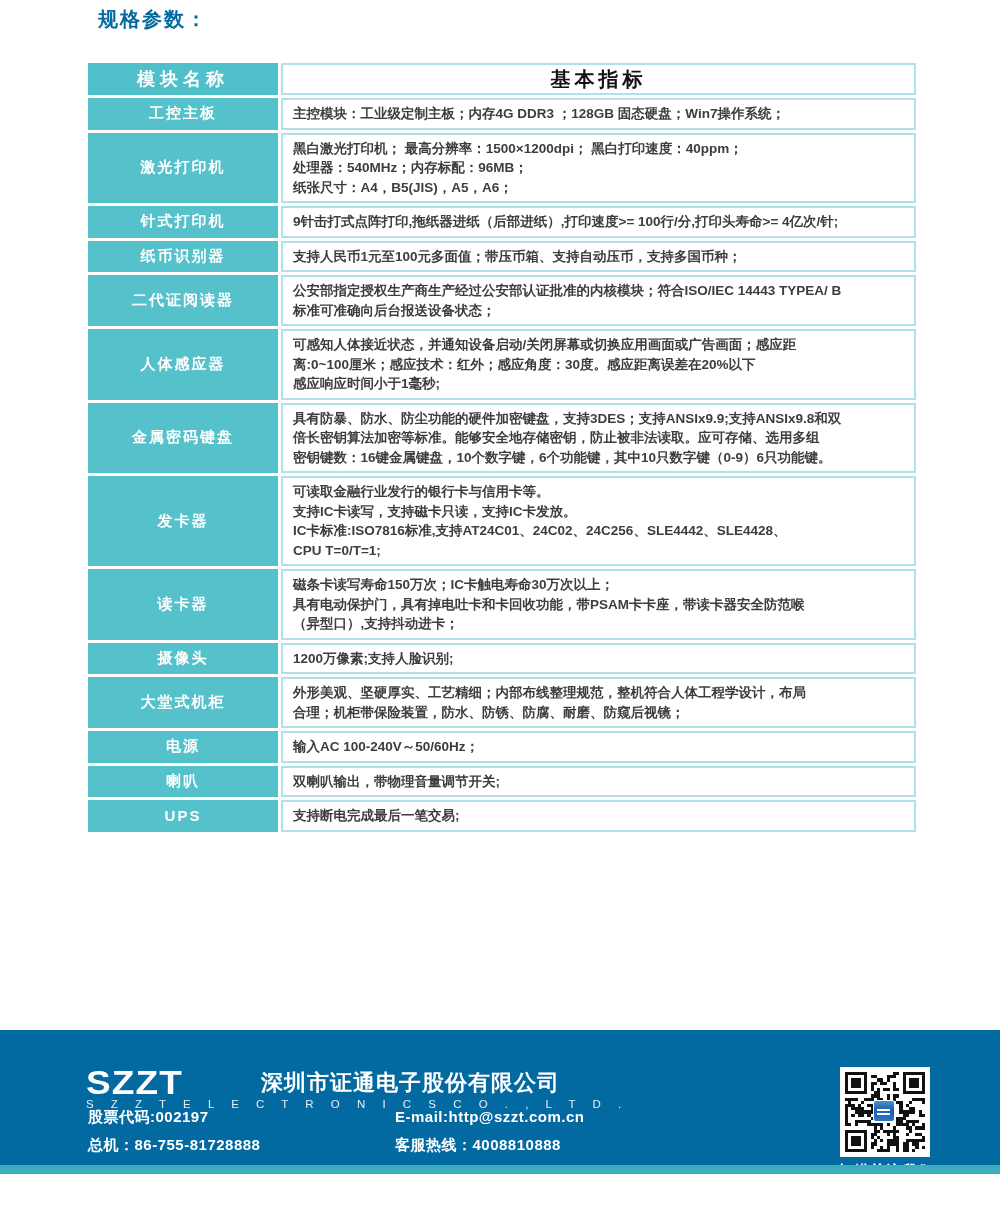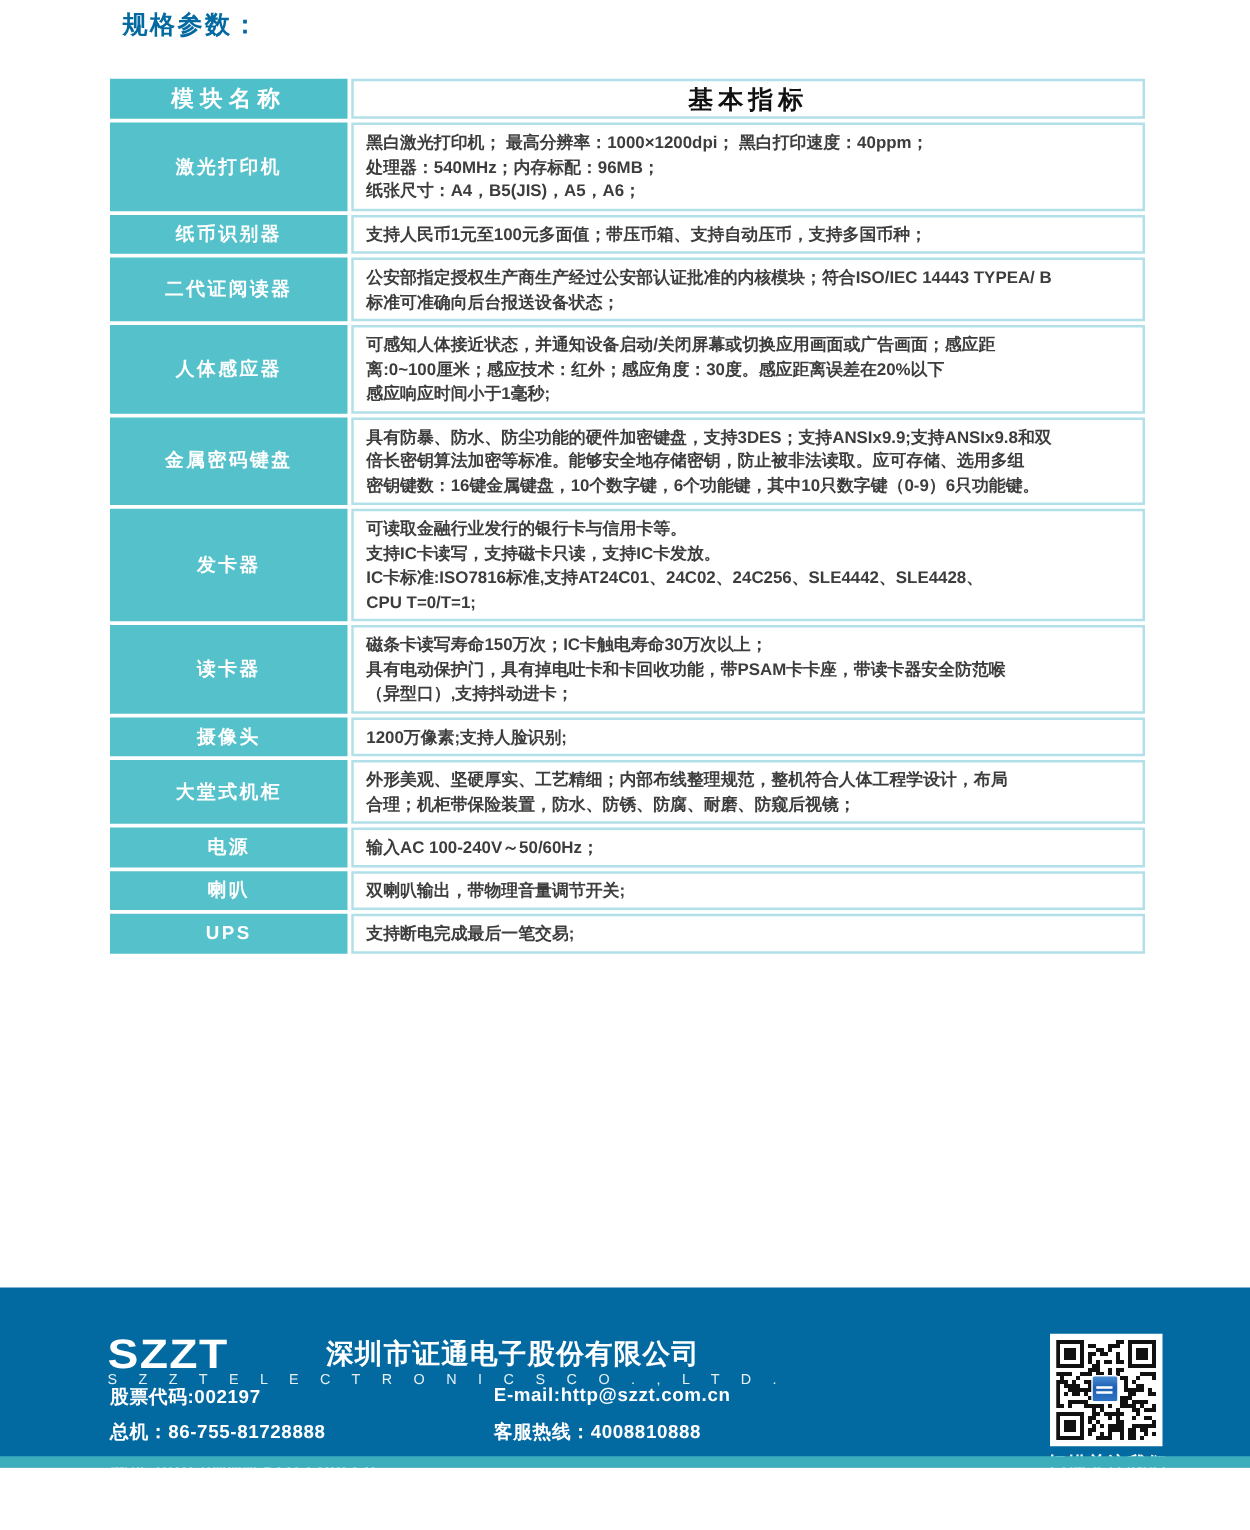"工控主板" tr { html: none -> <tr> <td>工控主板</td> <td>主控模块：工业级定制主板；内存4G DDR3 ；128GB 固态硬盘；Win7操作系统；</td> </tr> }
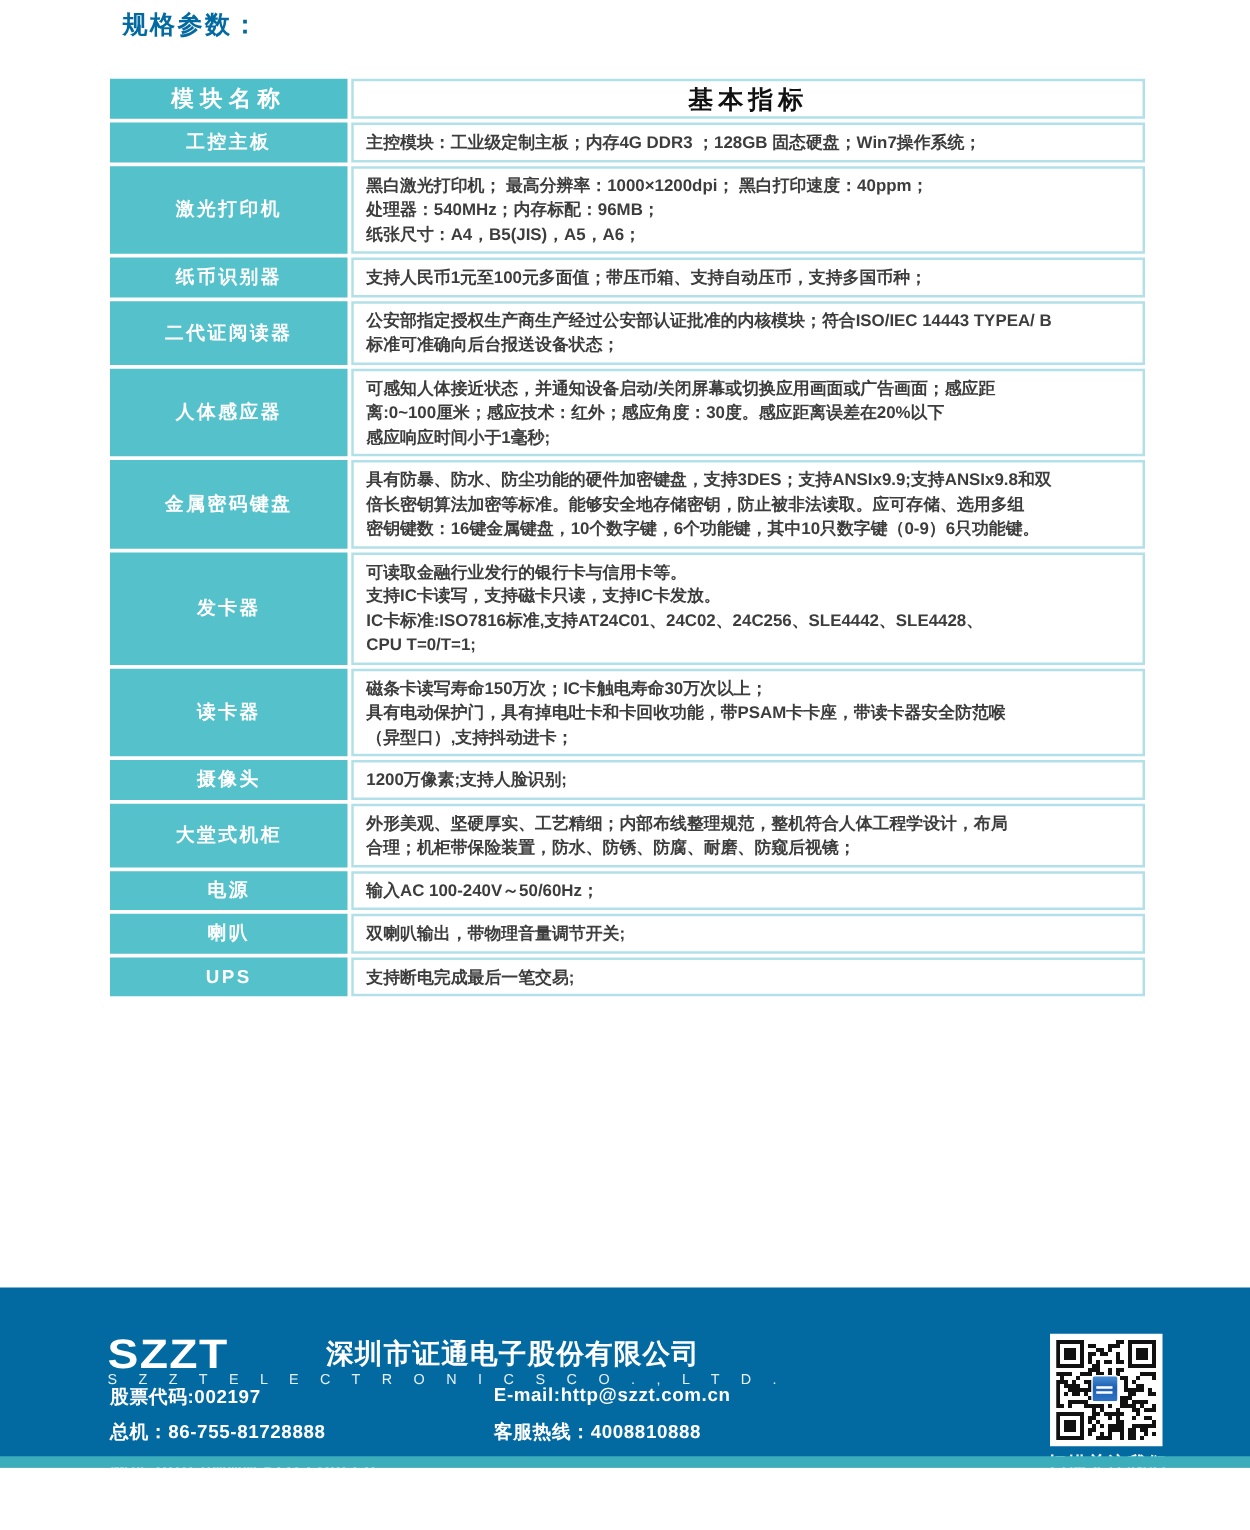"黑白激光打印机； 最高分辨率：1000×1200dpi；" td.spec { text: 1000 -> 1500 }
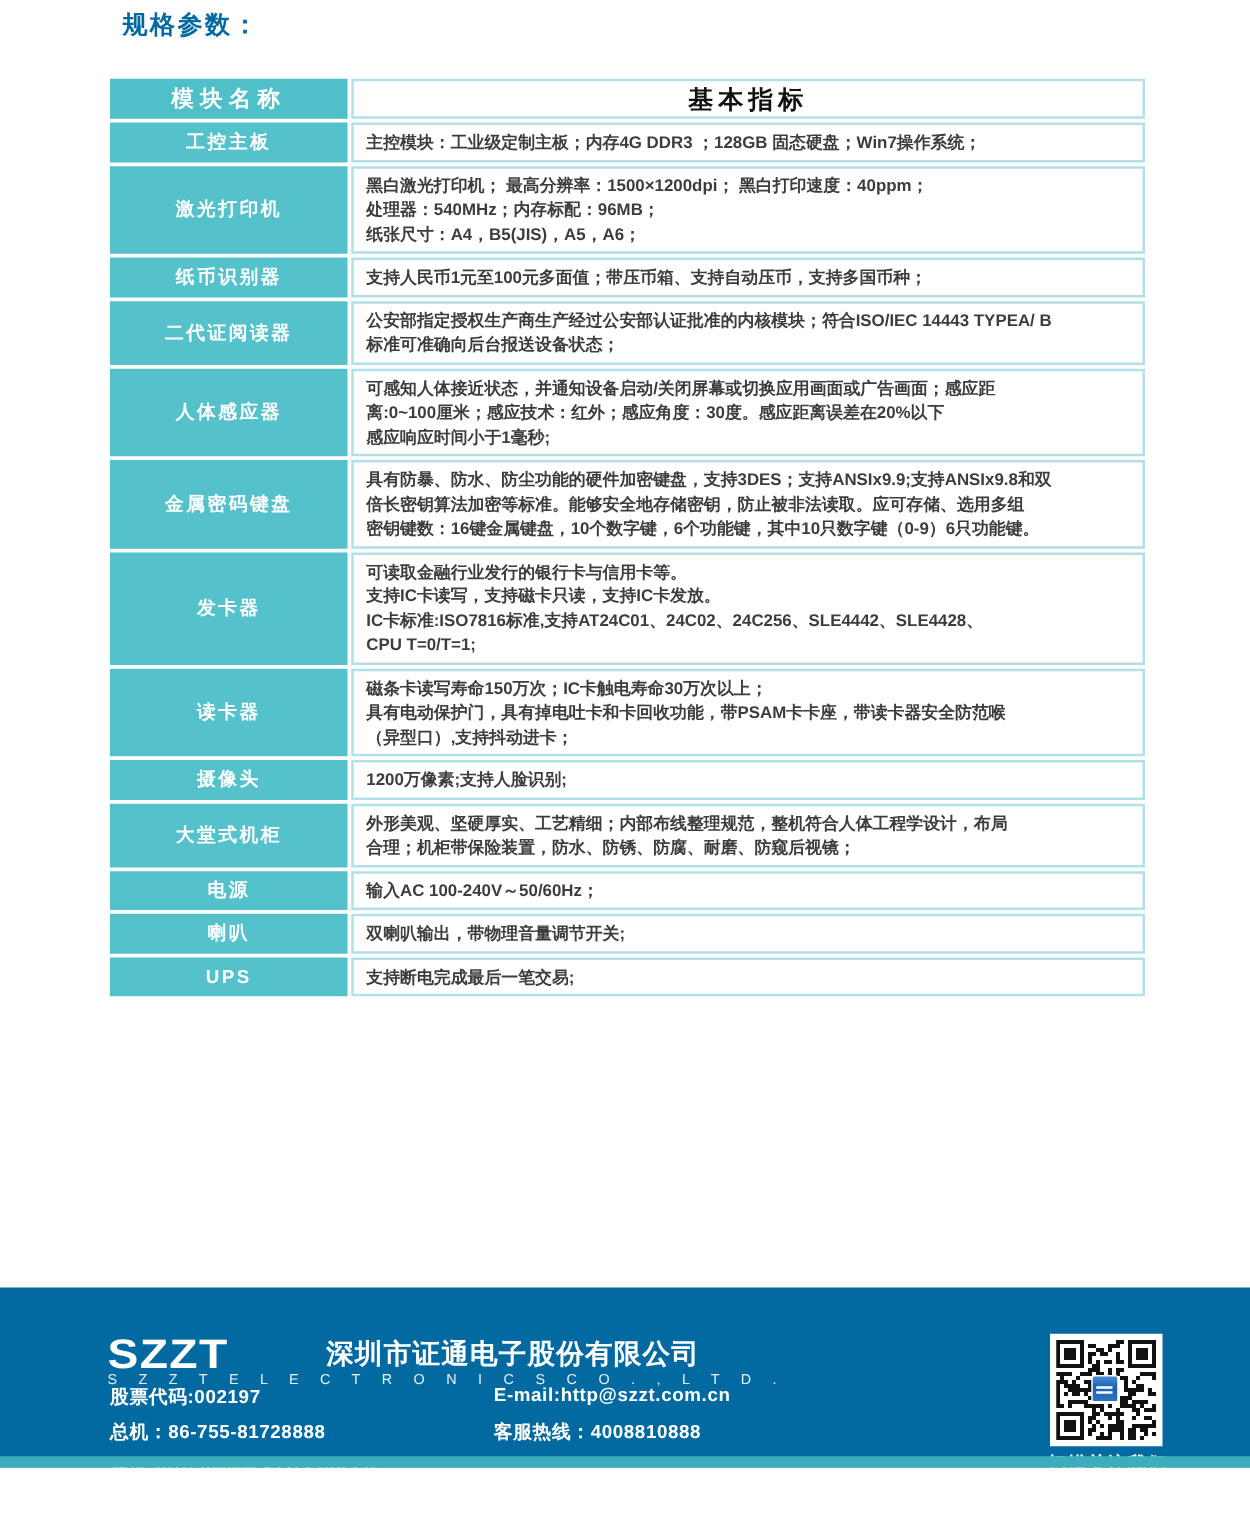"针式打印机" tr { html: none -> <tr> <td>针式打印机</td> <td>9针击打式点阵打印,拖纸器进纸（后部进纸）,打印速度&gt;= 100行/分,打印头寿命&gt;= 4亿次/针;</td> </tr> }
